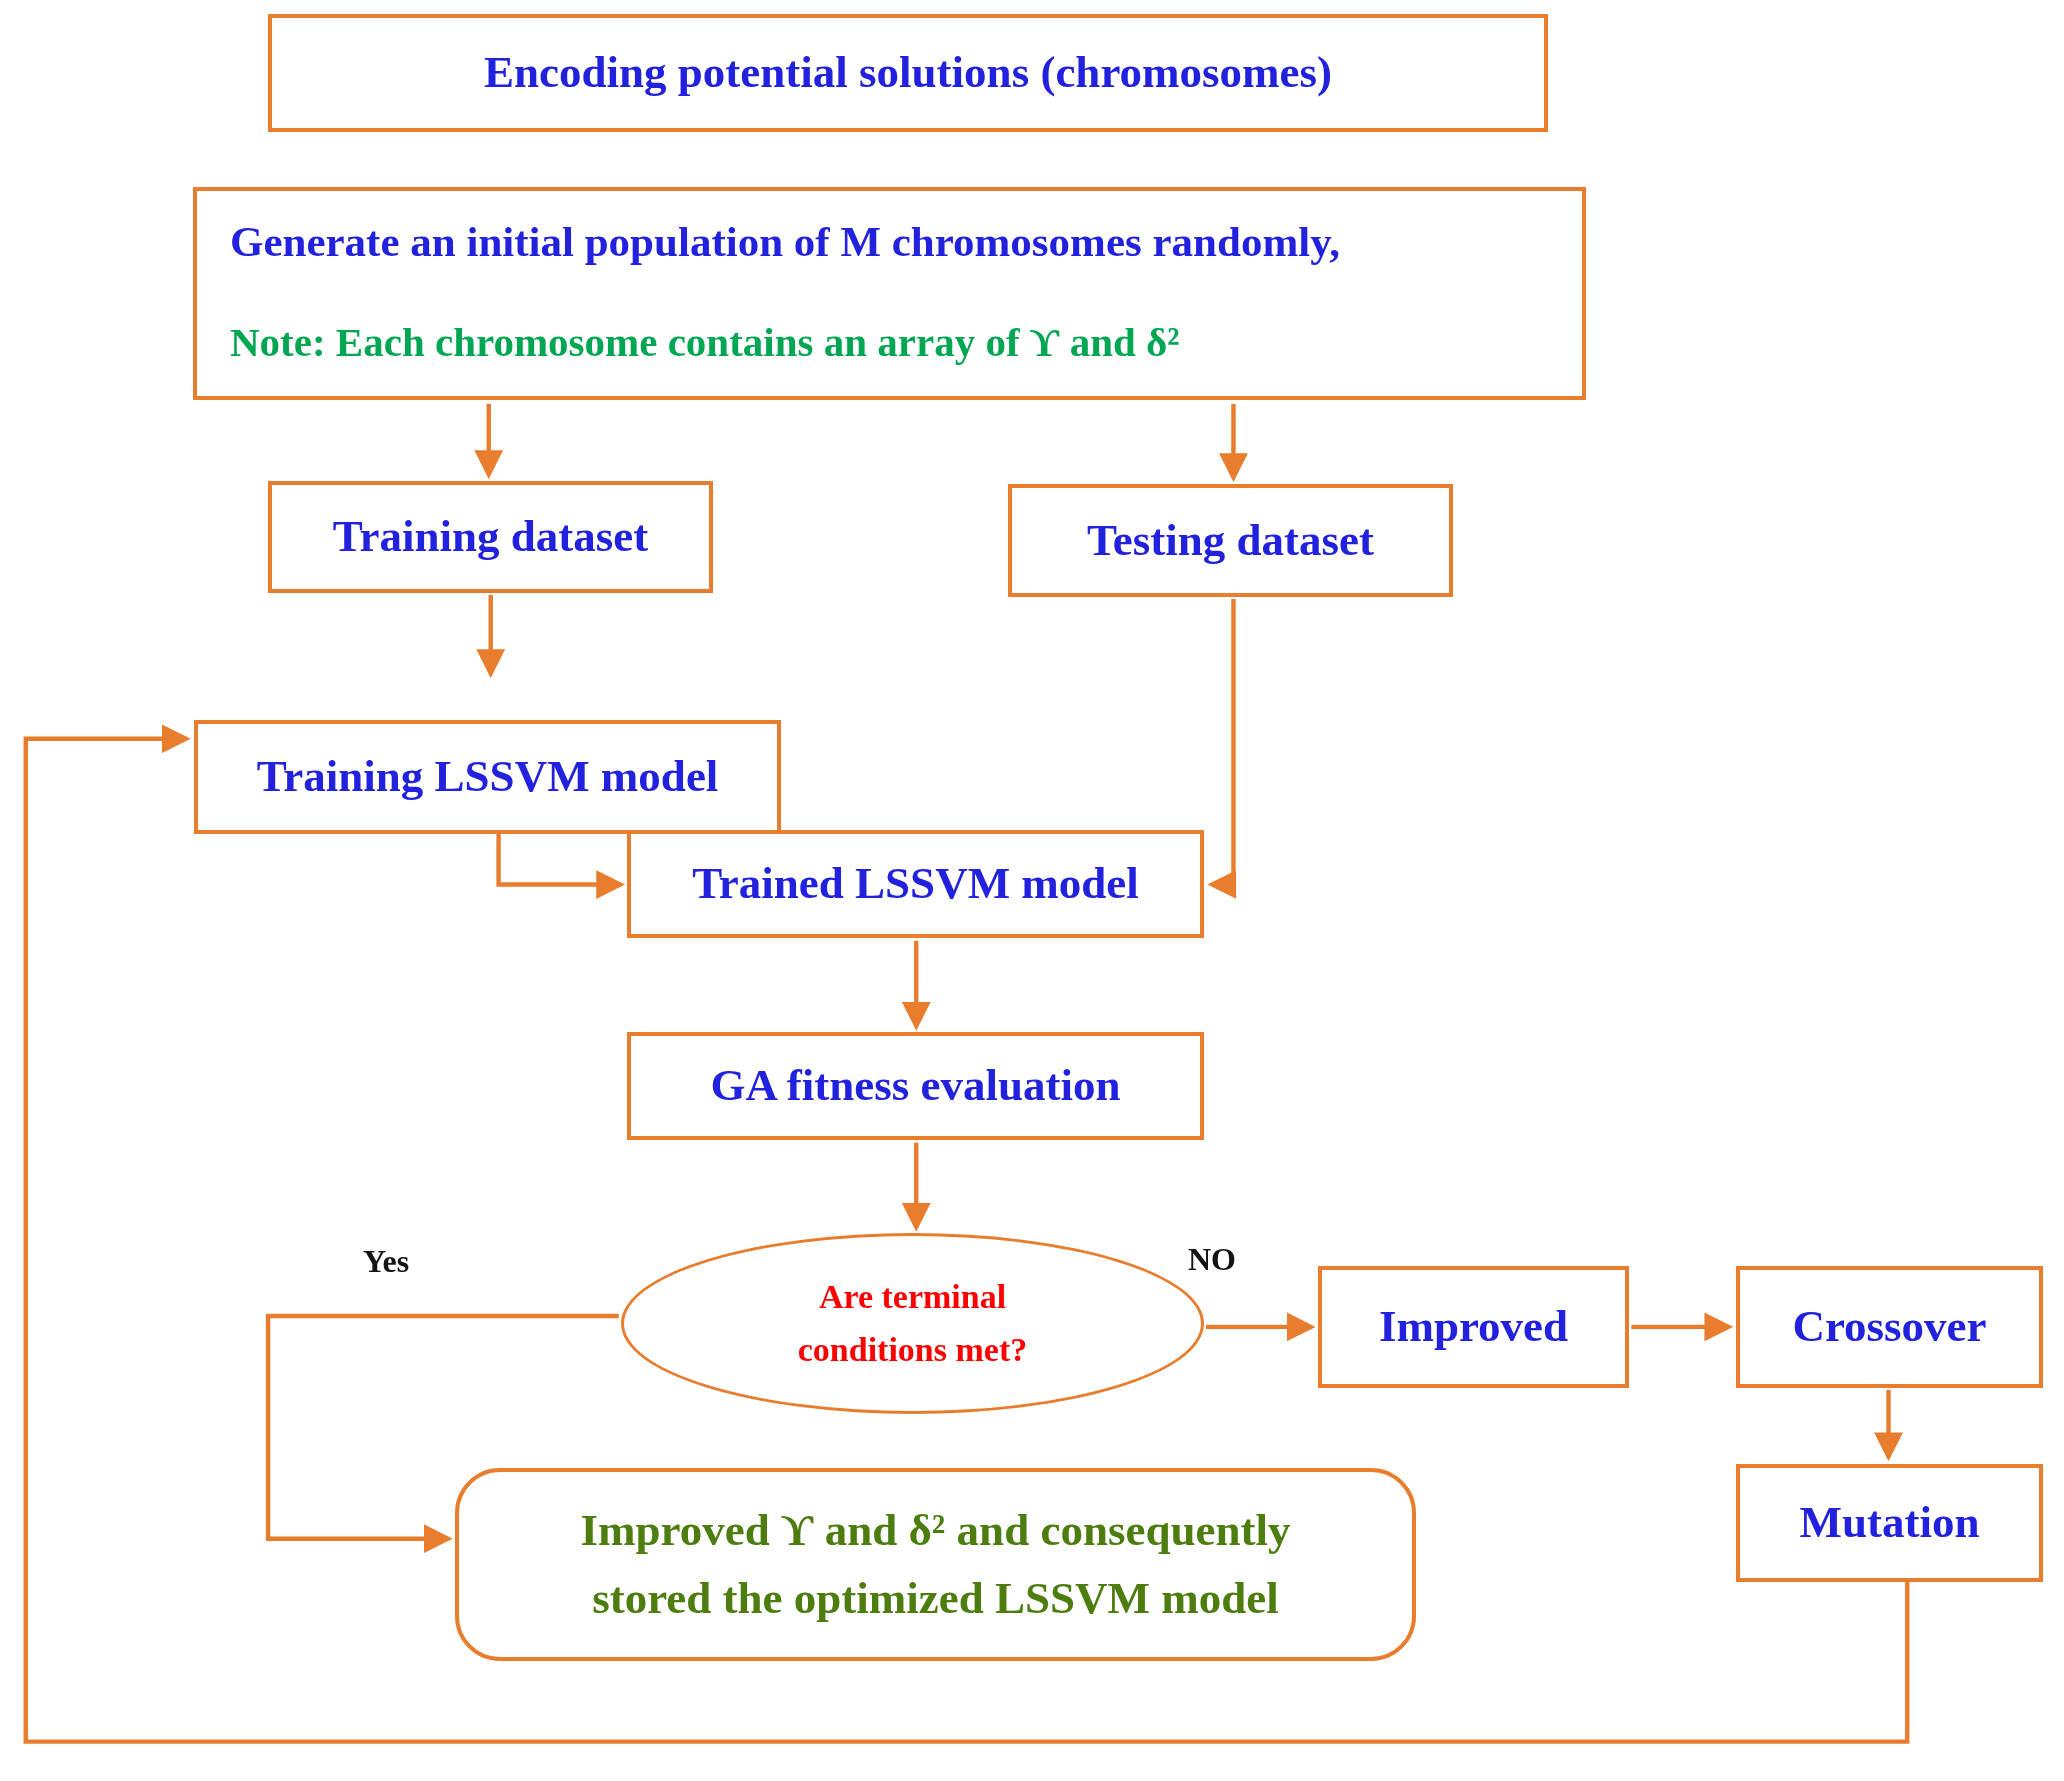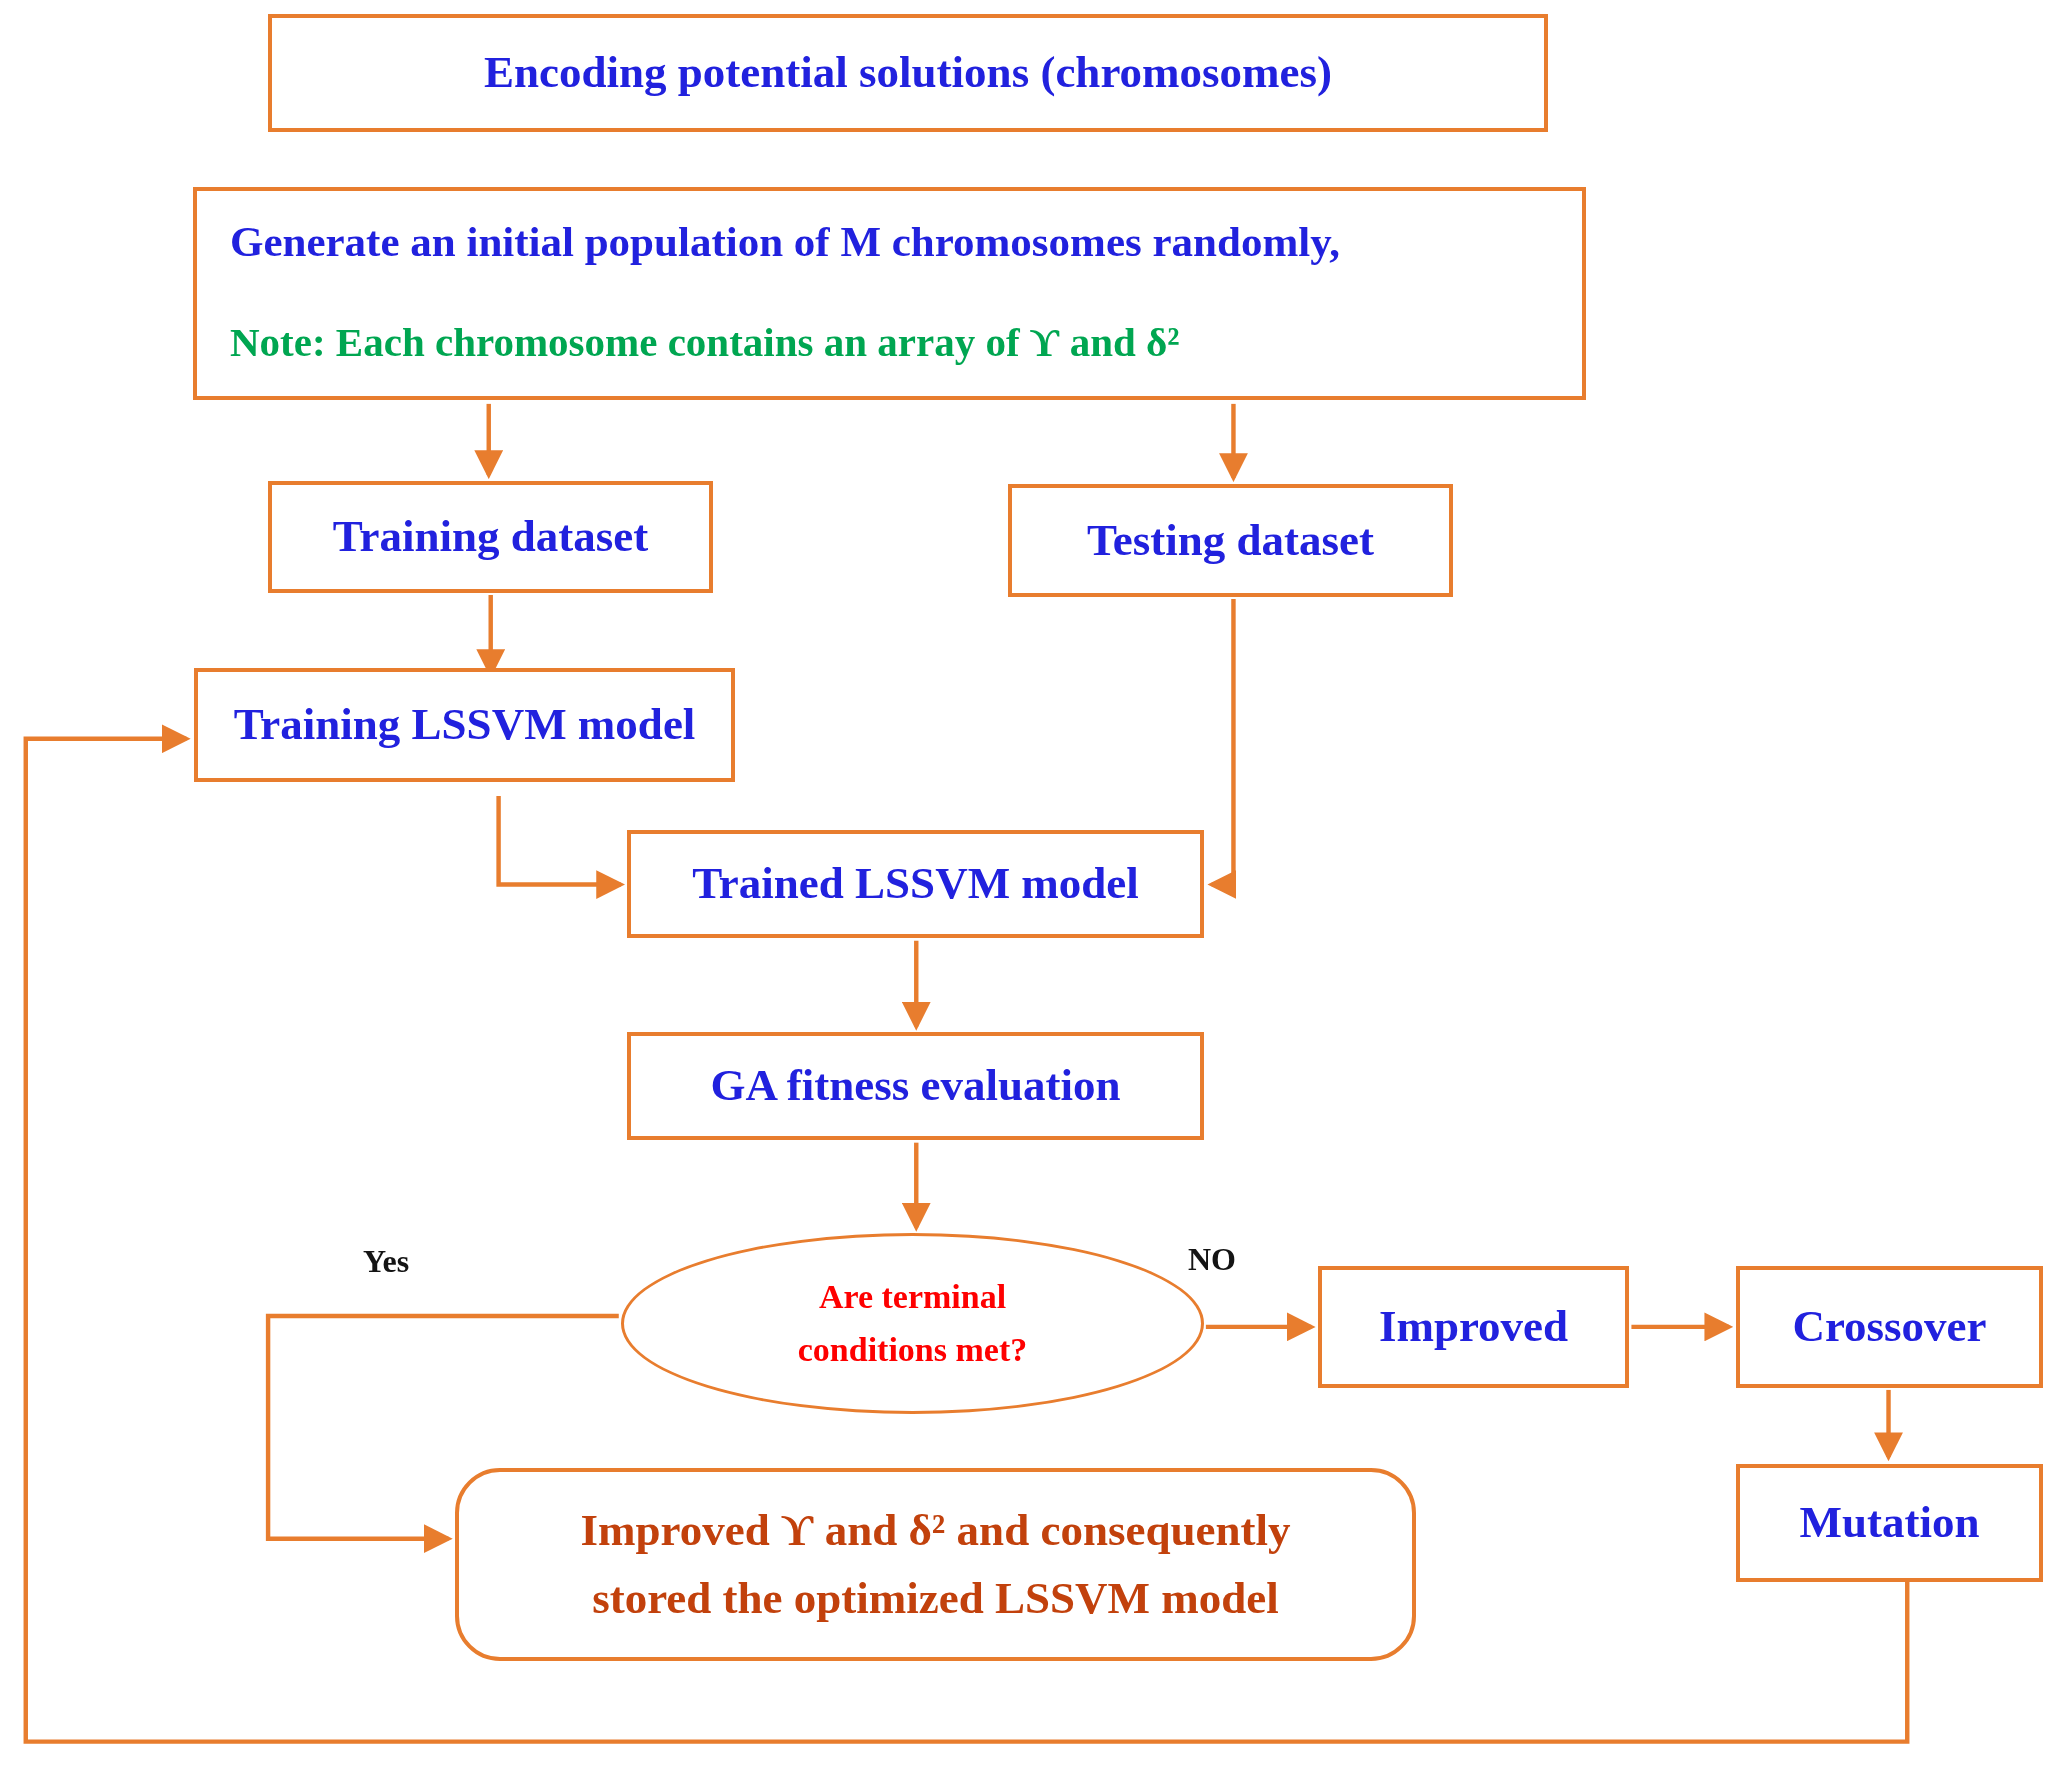"Training LSSVM model" div.box { top: 668px -> 720px; width: 541px -> 587px }
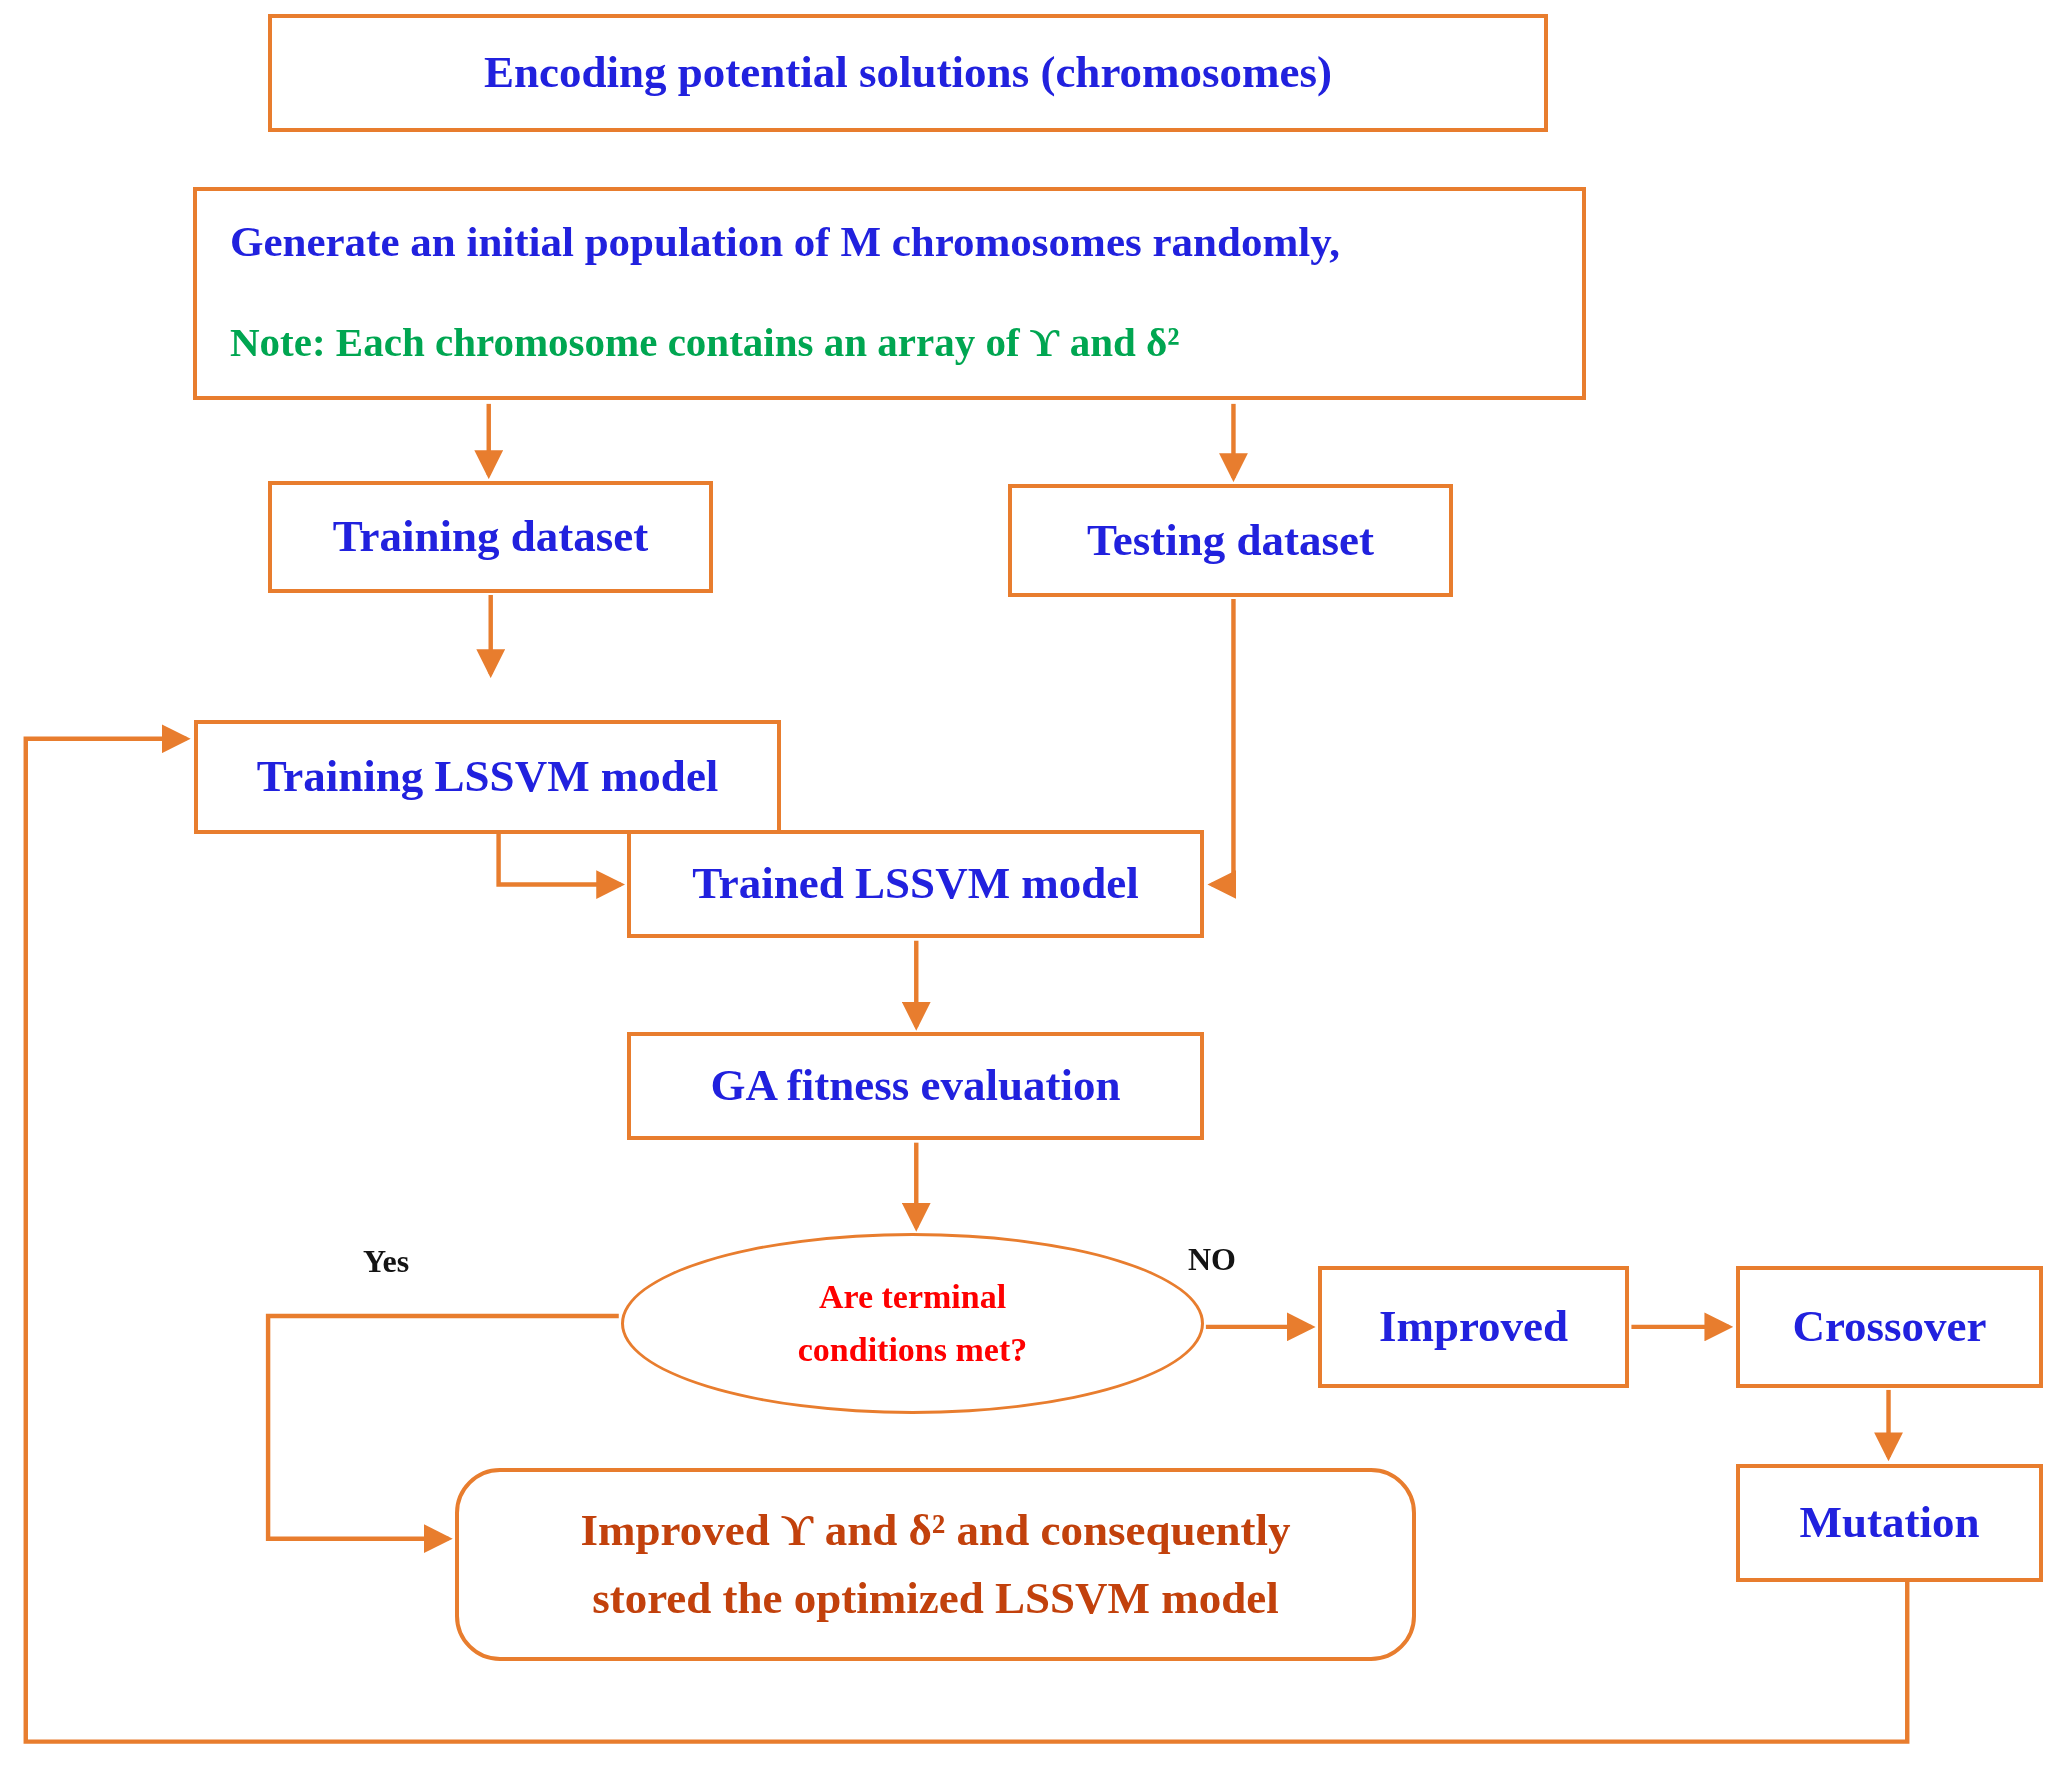"Improved ϒ and δ² and" .rounded .imp-line { color: #c2410c -> #4d7c0f }
